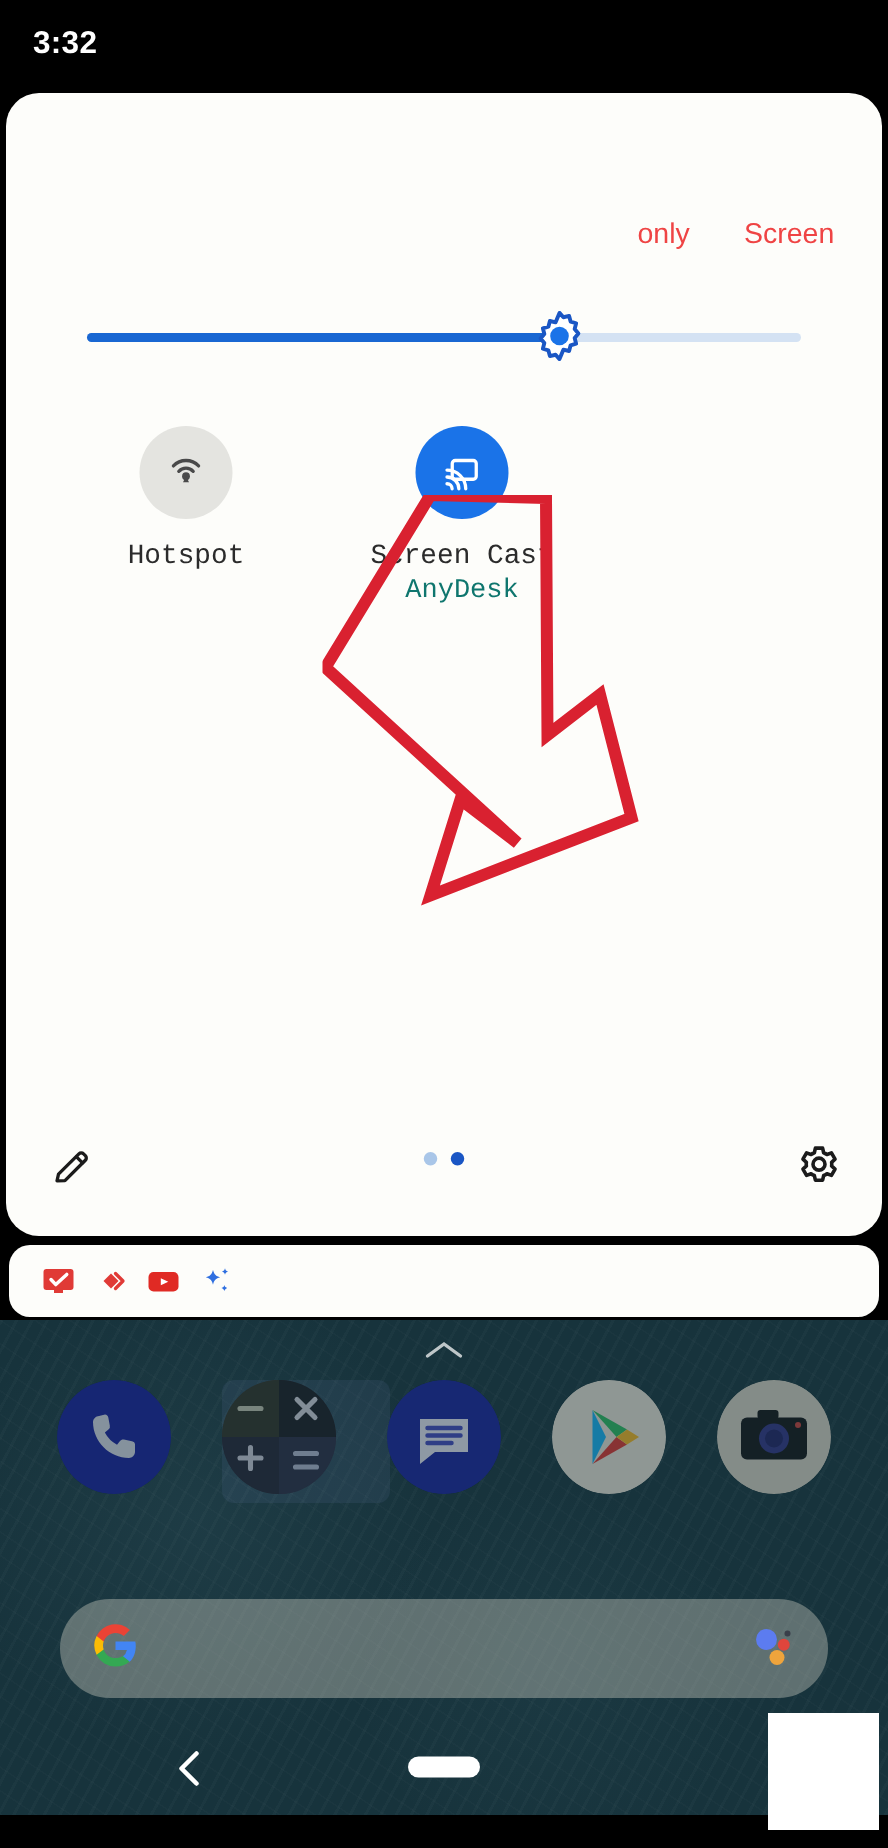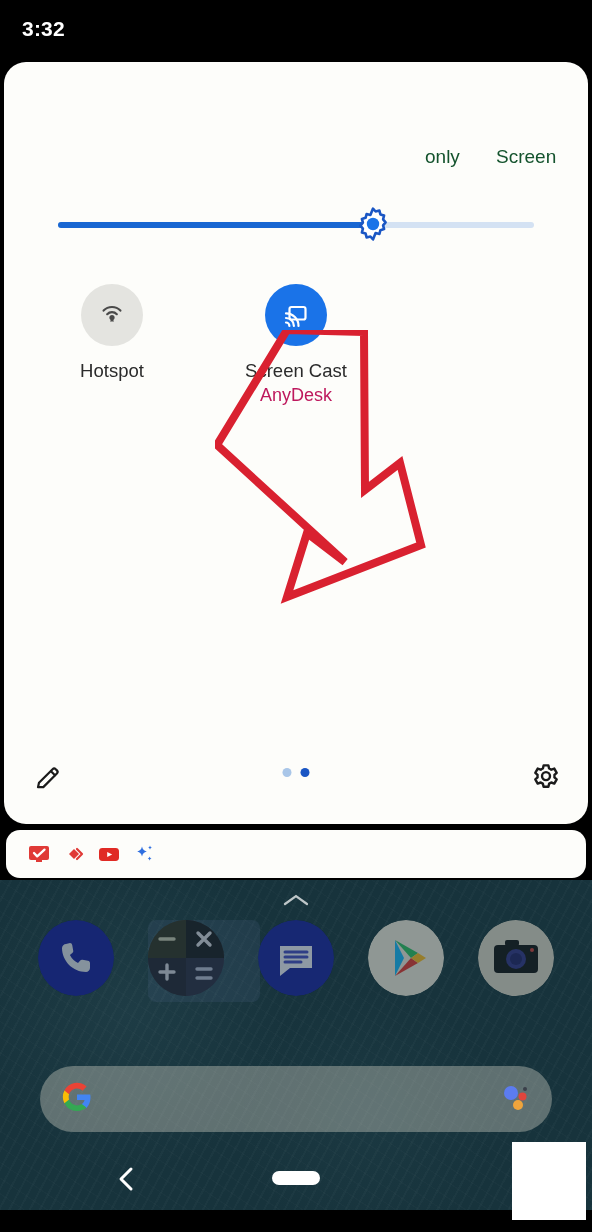"only" .carrier-text { color: #14532d -> #ef4444 }
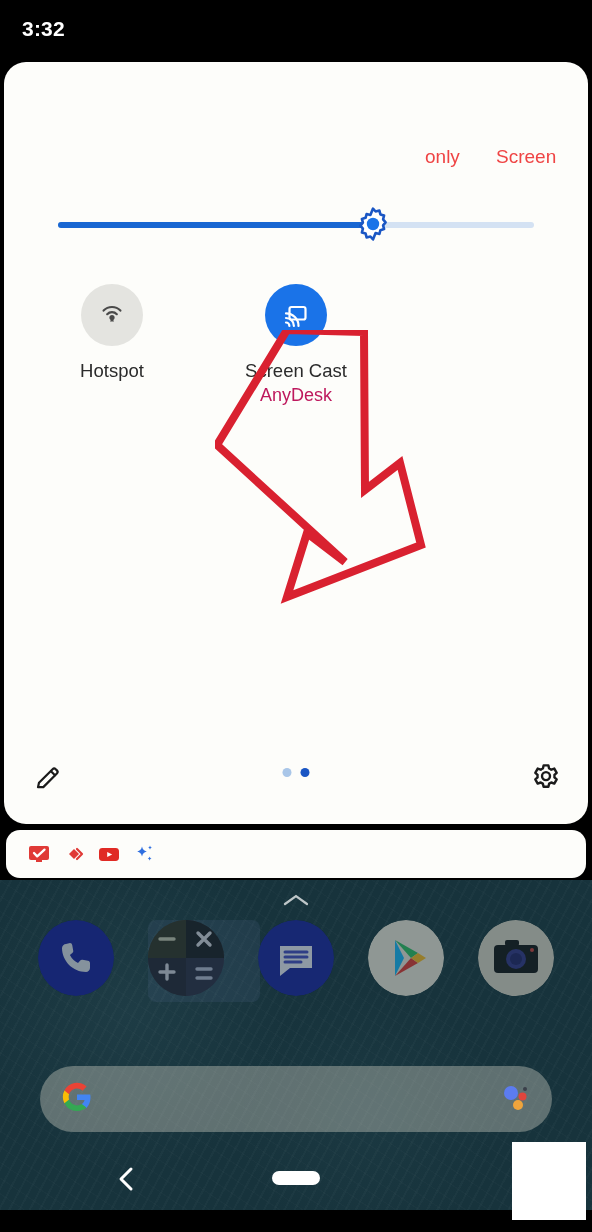"Hotspot" .tiles { font-family: none -> Liberation Mono, monospace; left: 0 -> 12px }
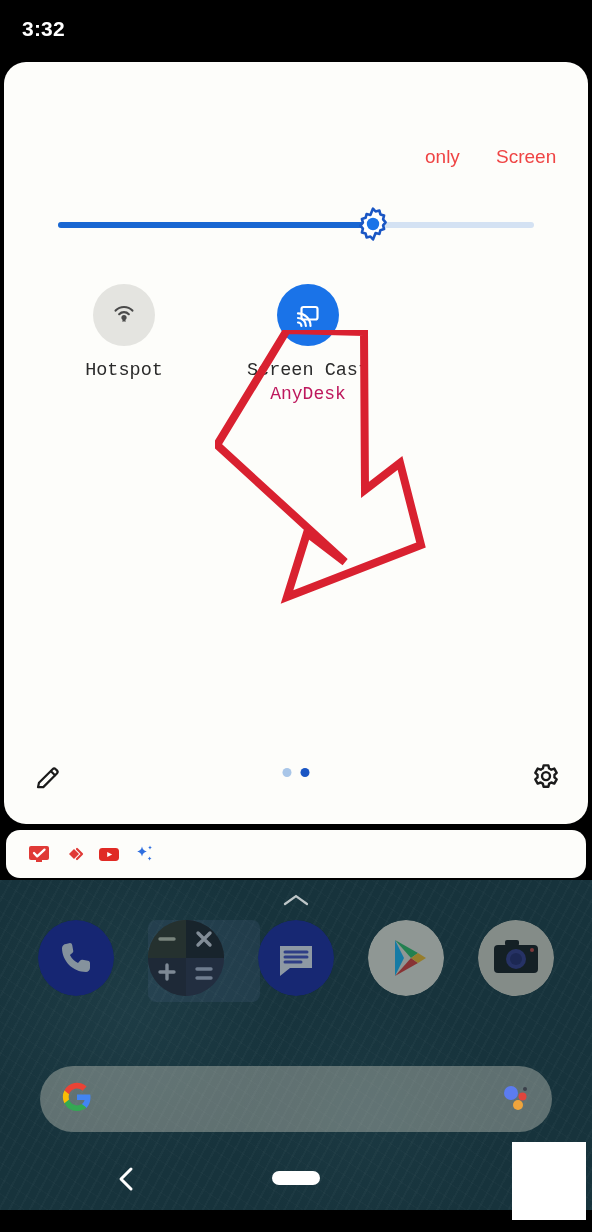"AnyDesk" .tile-sub { color: #be185d -> #0f766e }
